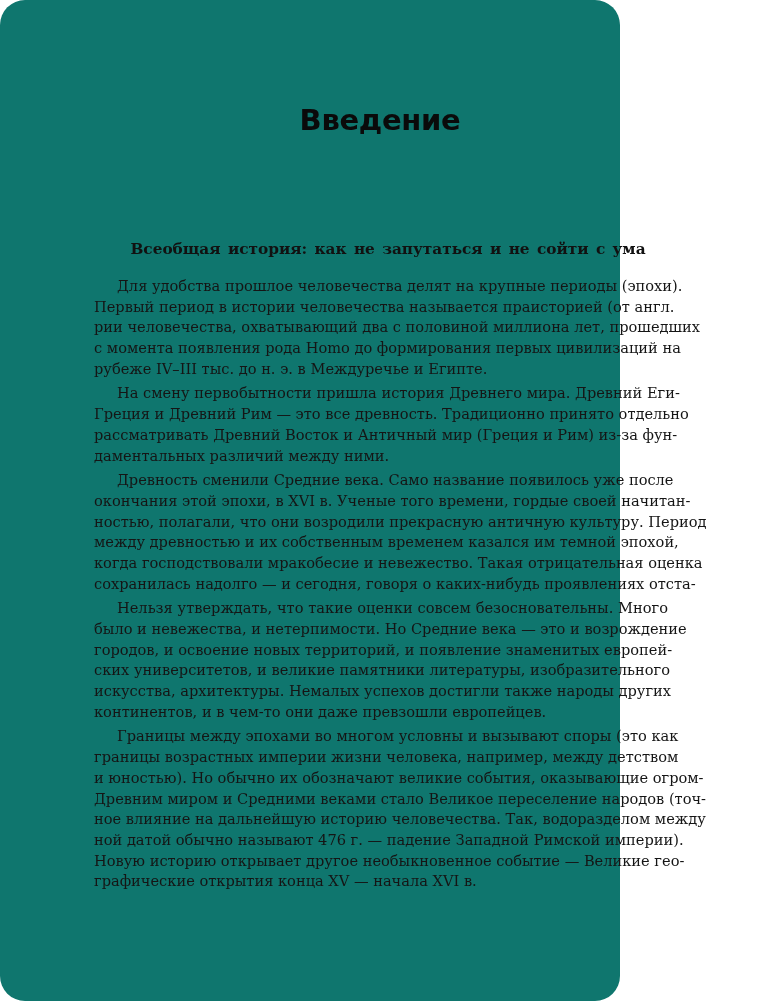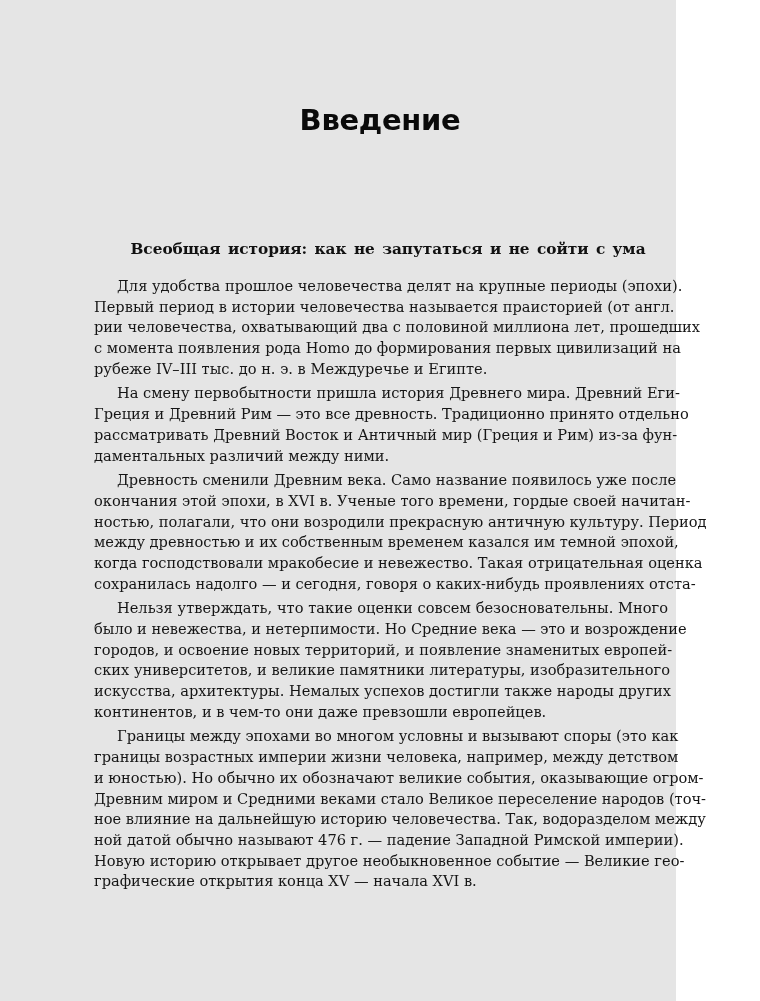"Введение" .page { background: #e5e5e5 -> #0f766e; border-radius: none -> 25px; width: 676px -> 620px }
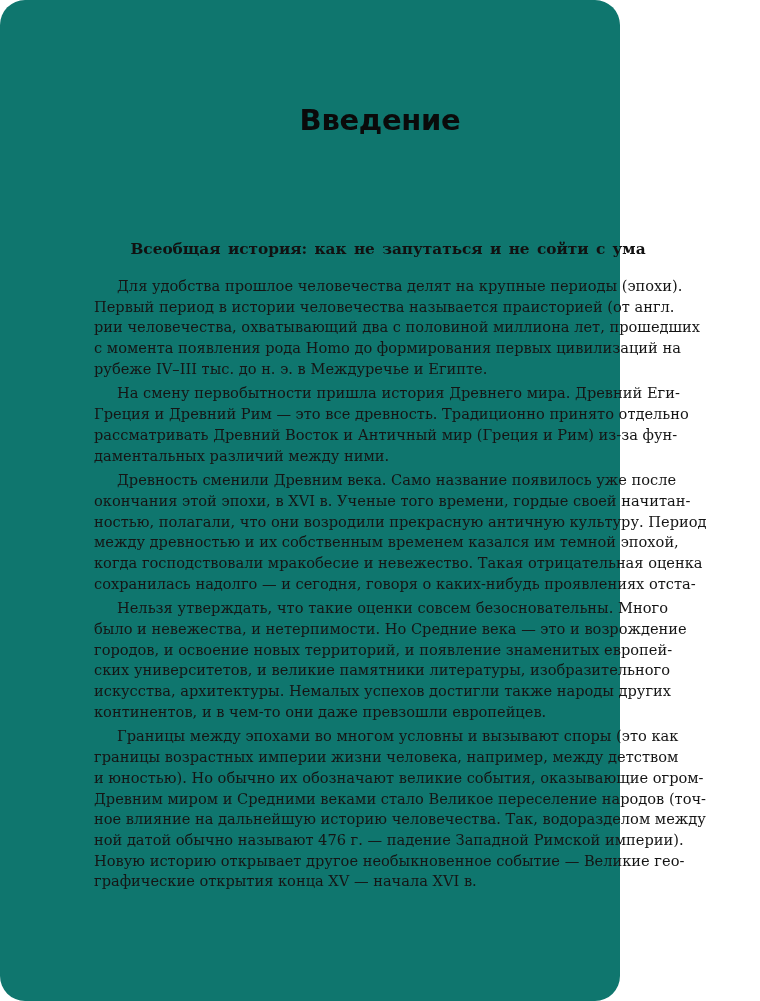"Древность сменили Древним века. Само" span.line { text: Древним -> Средние }
